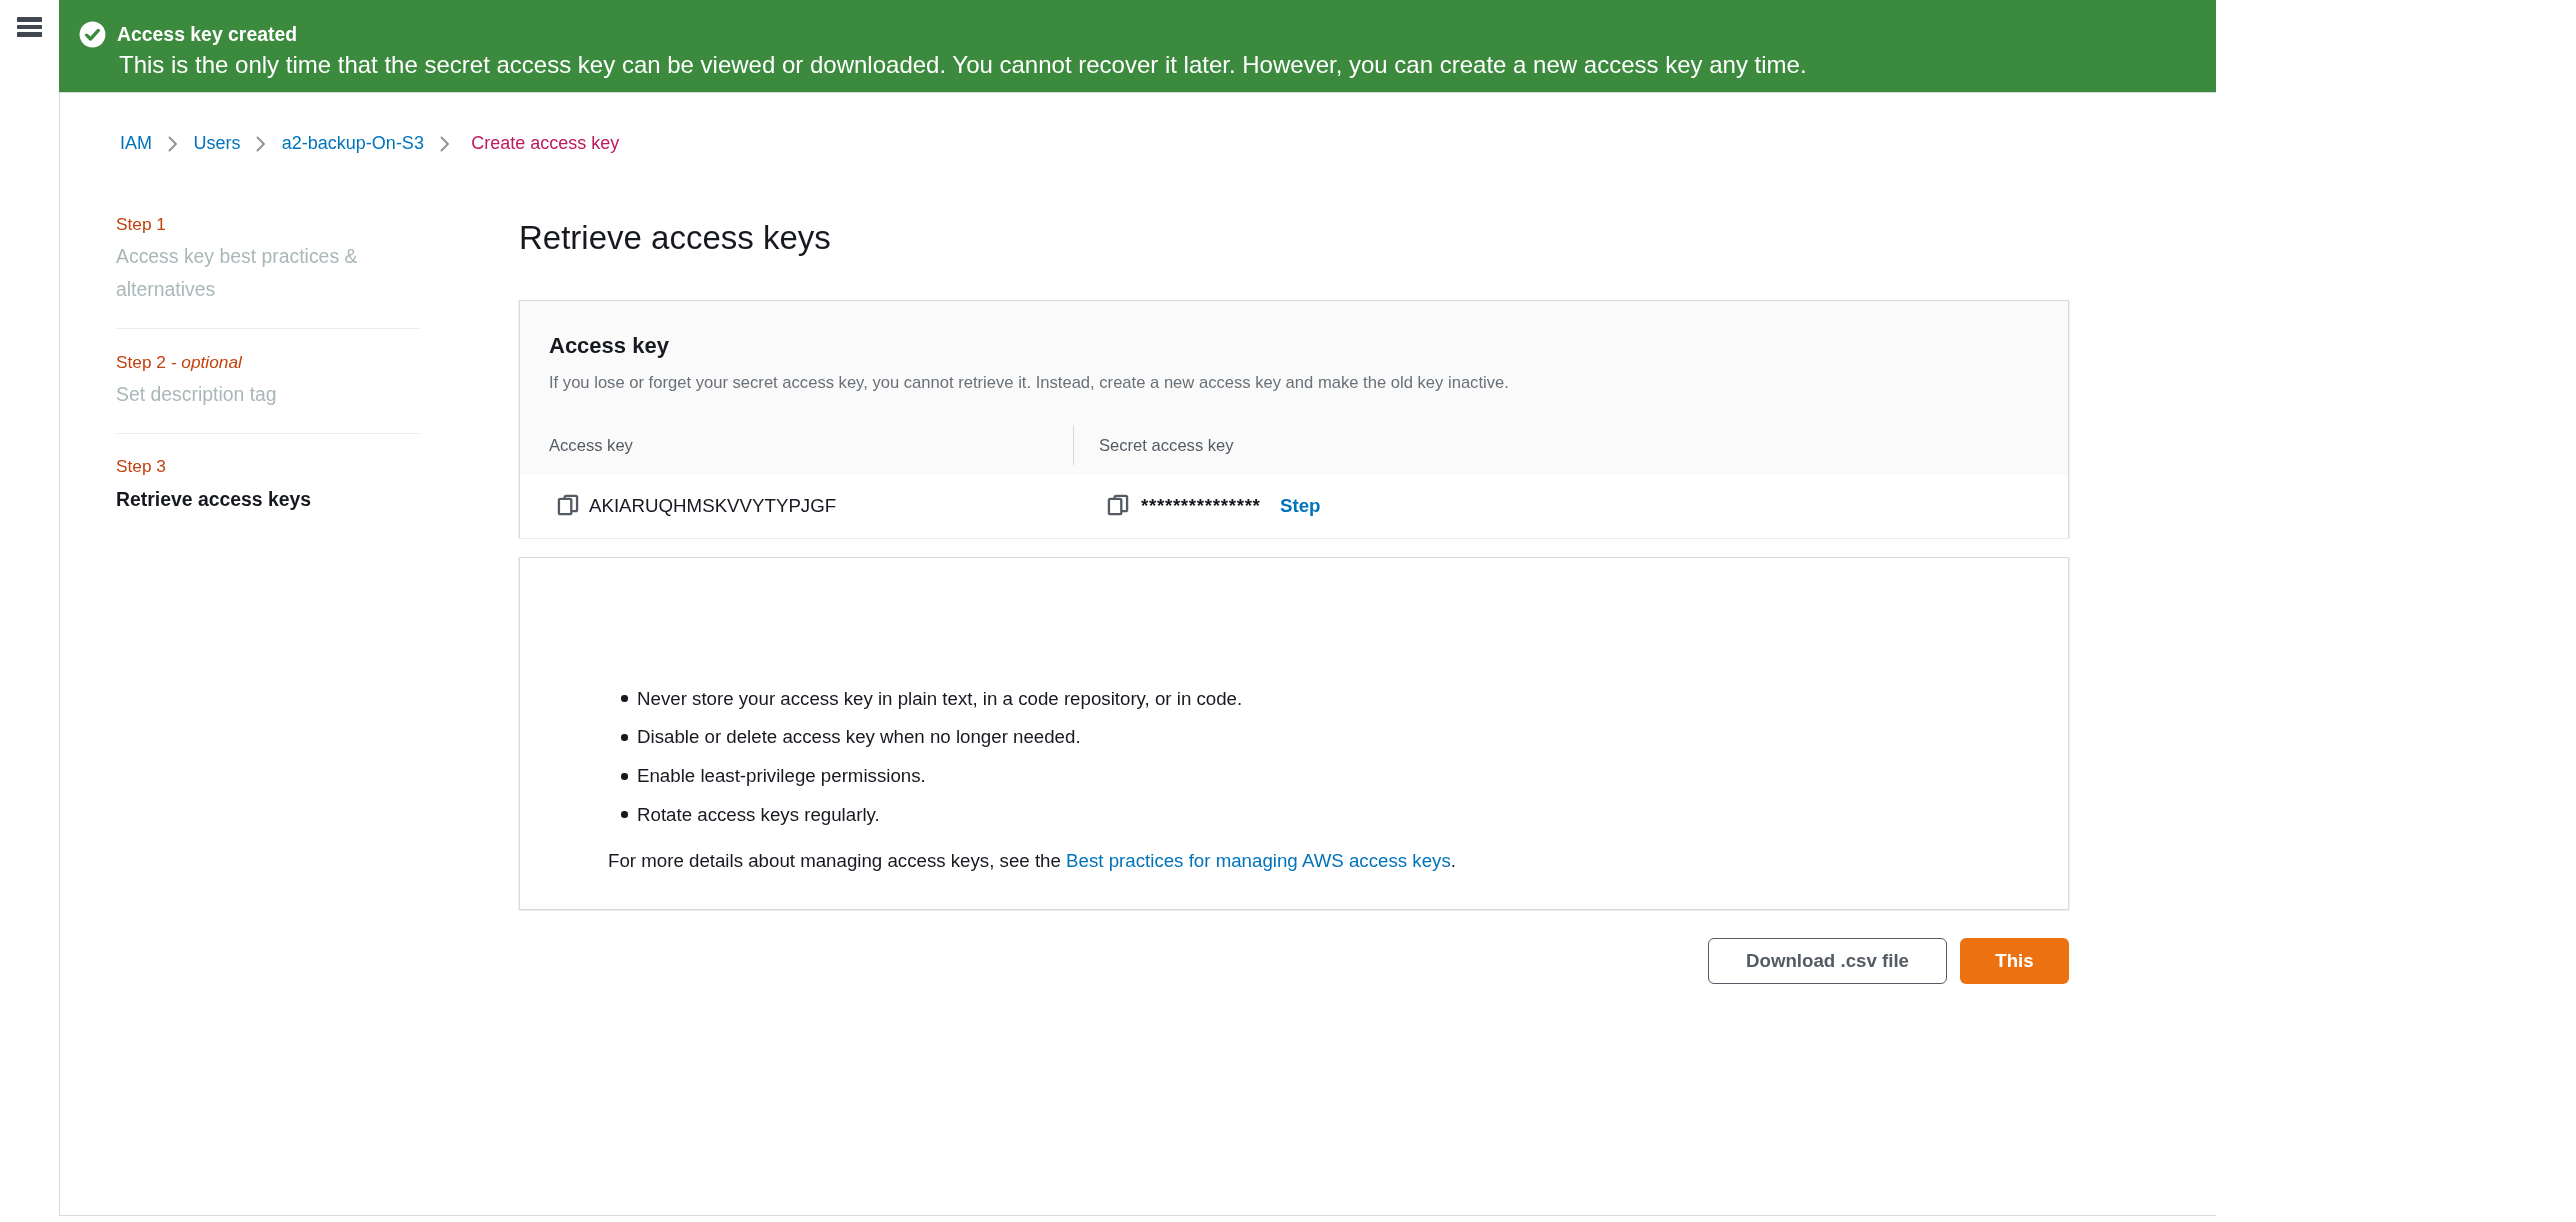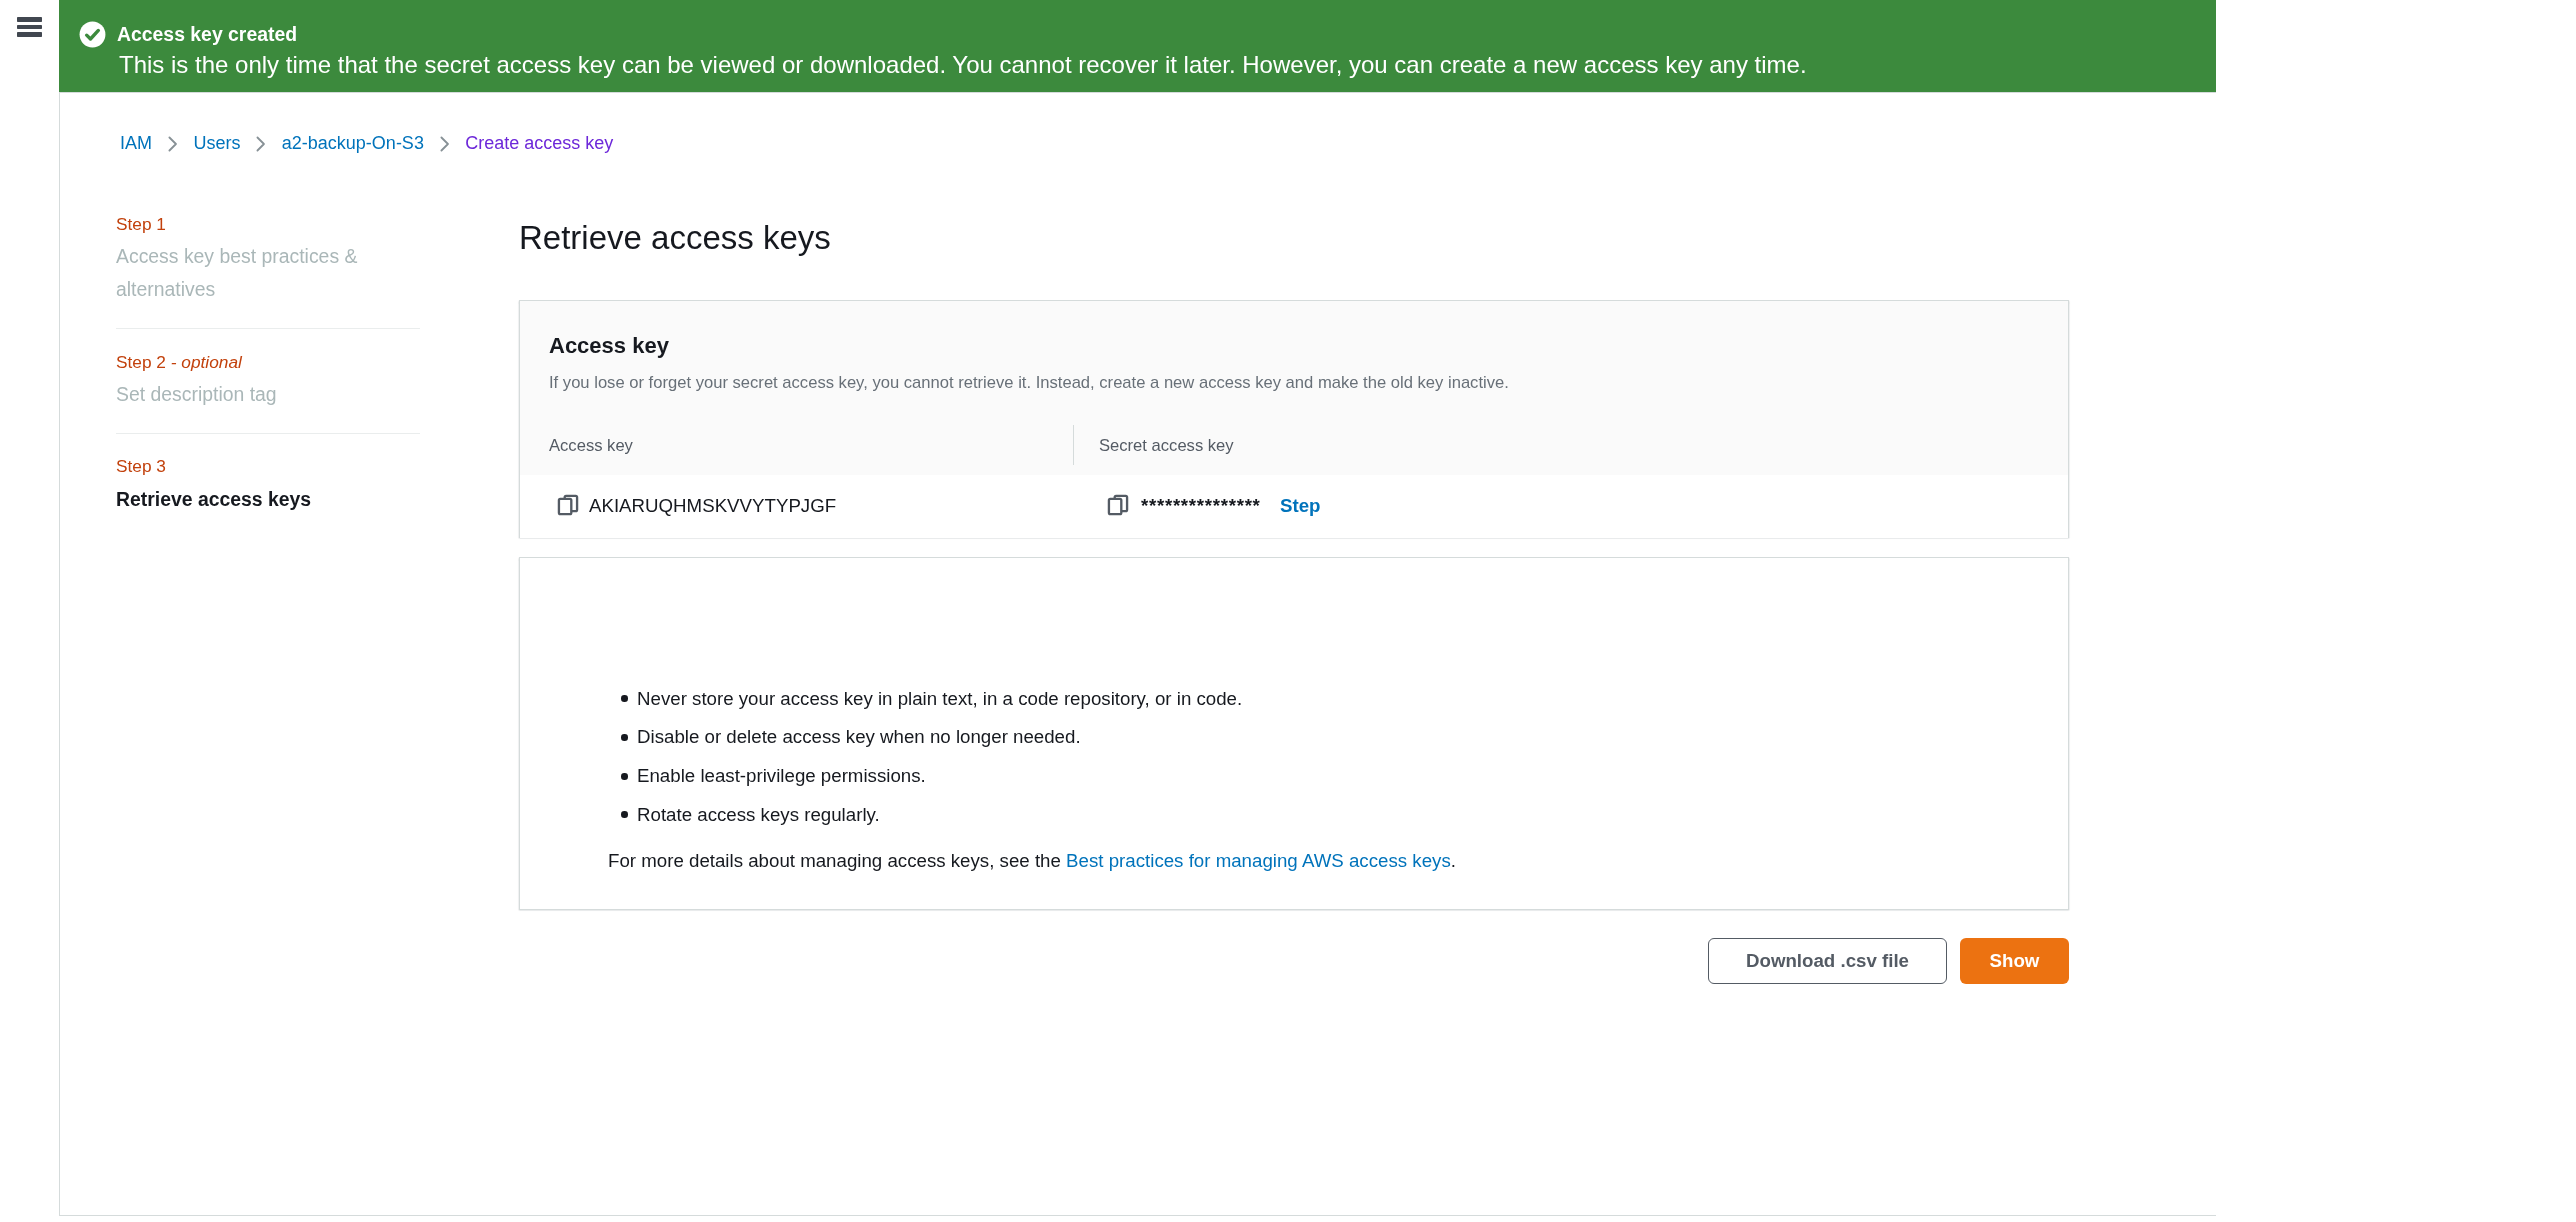"Create access key" .breadcrumb .crumb-current { color: #6d28d9 -> #be185d; margin-left: none -> 6px }
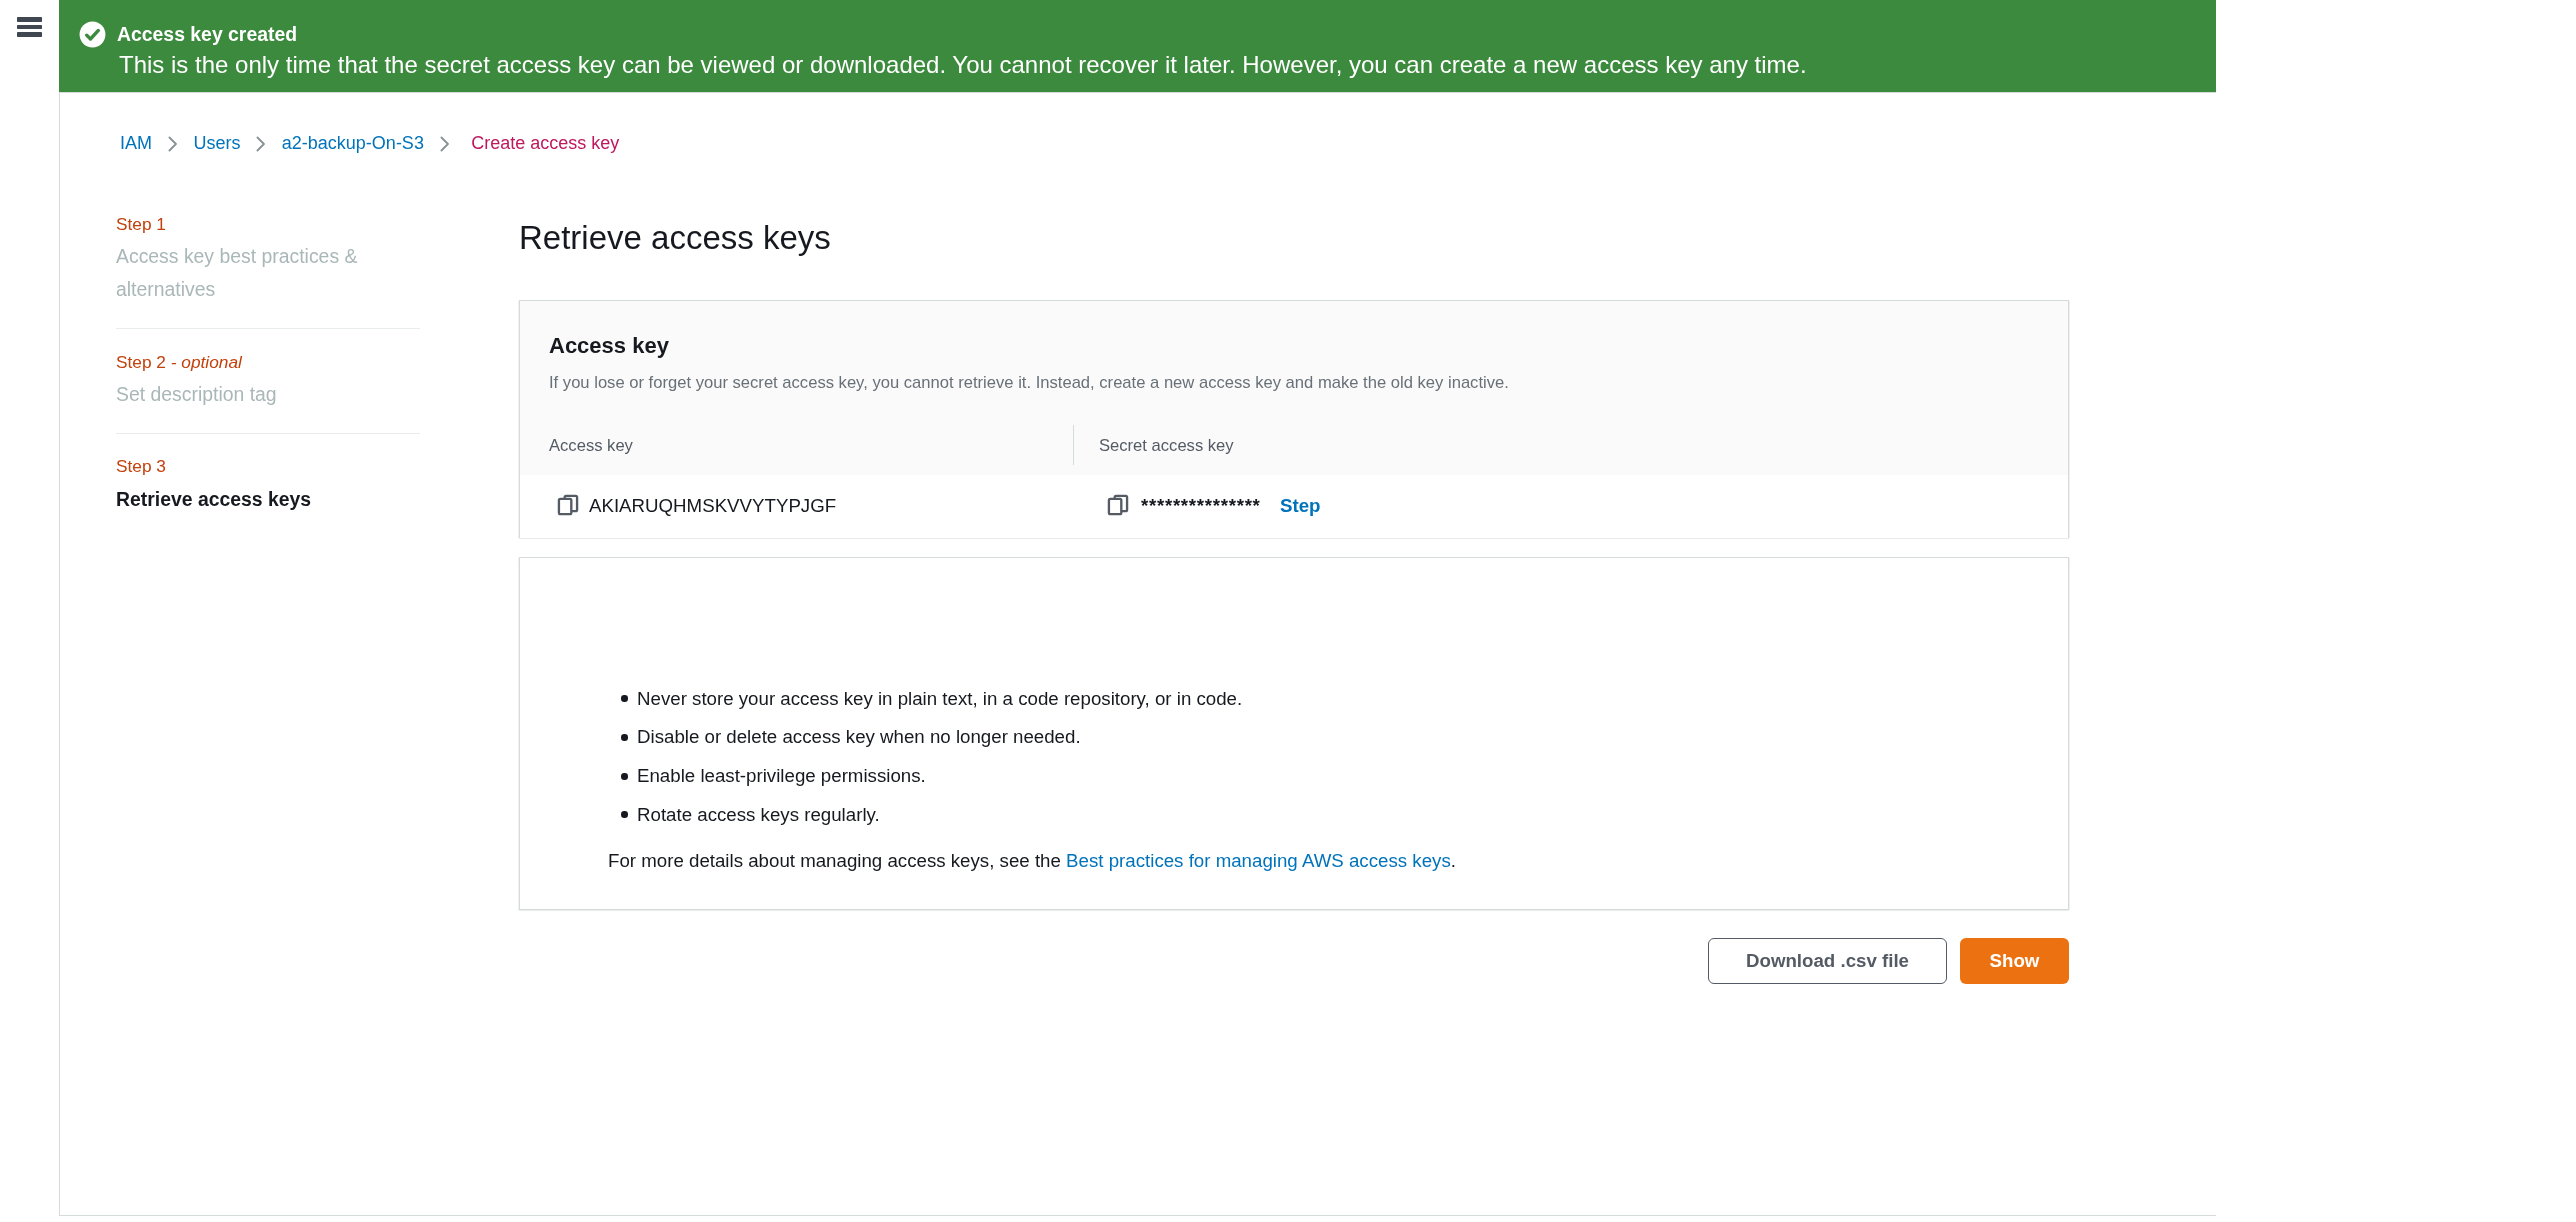"Show" button.btn { text: Show -> This }
